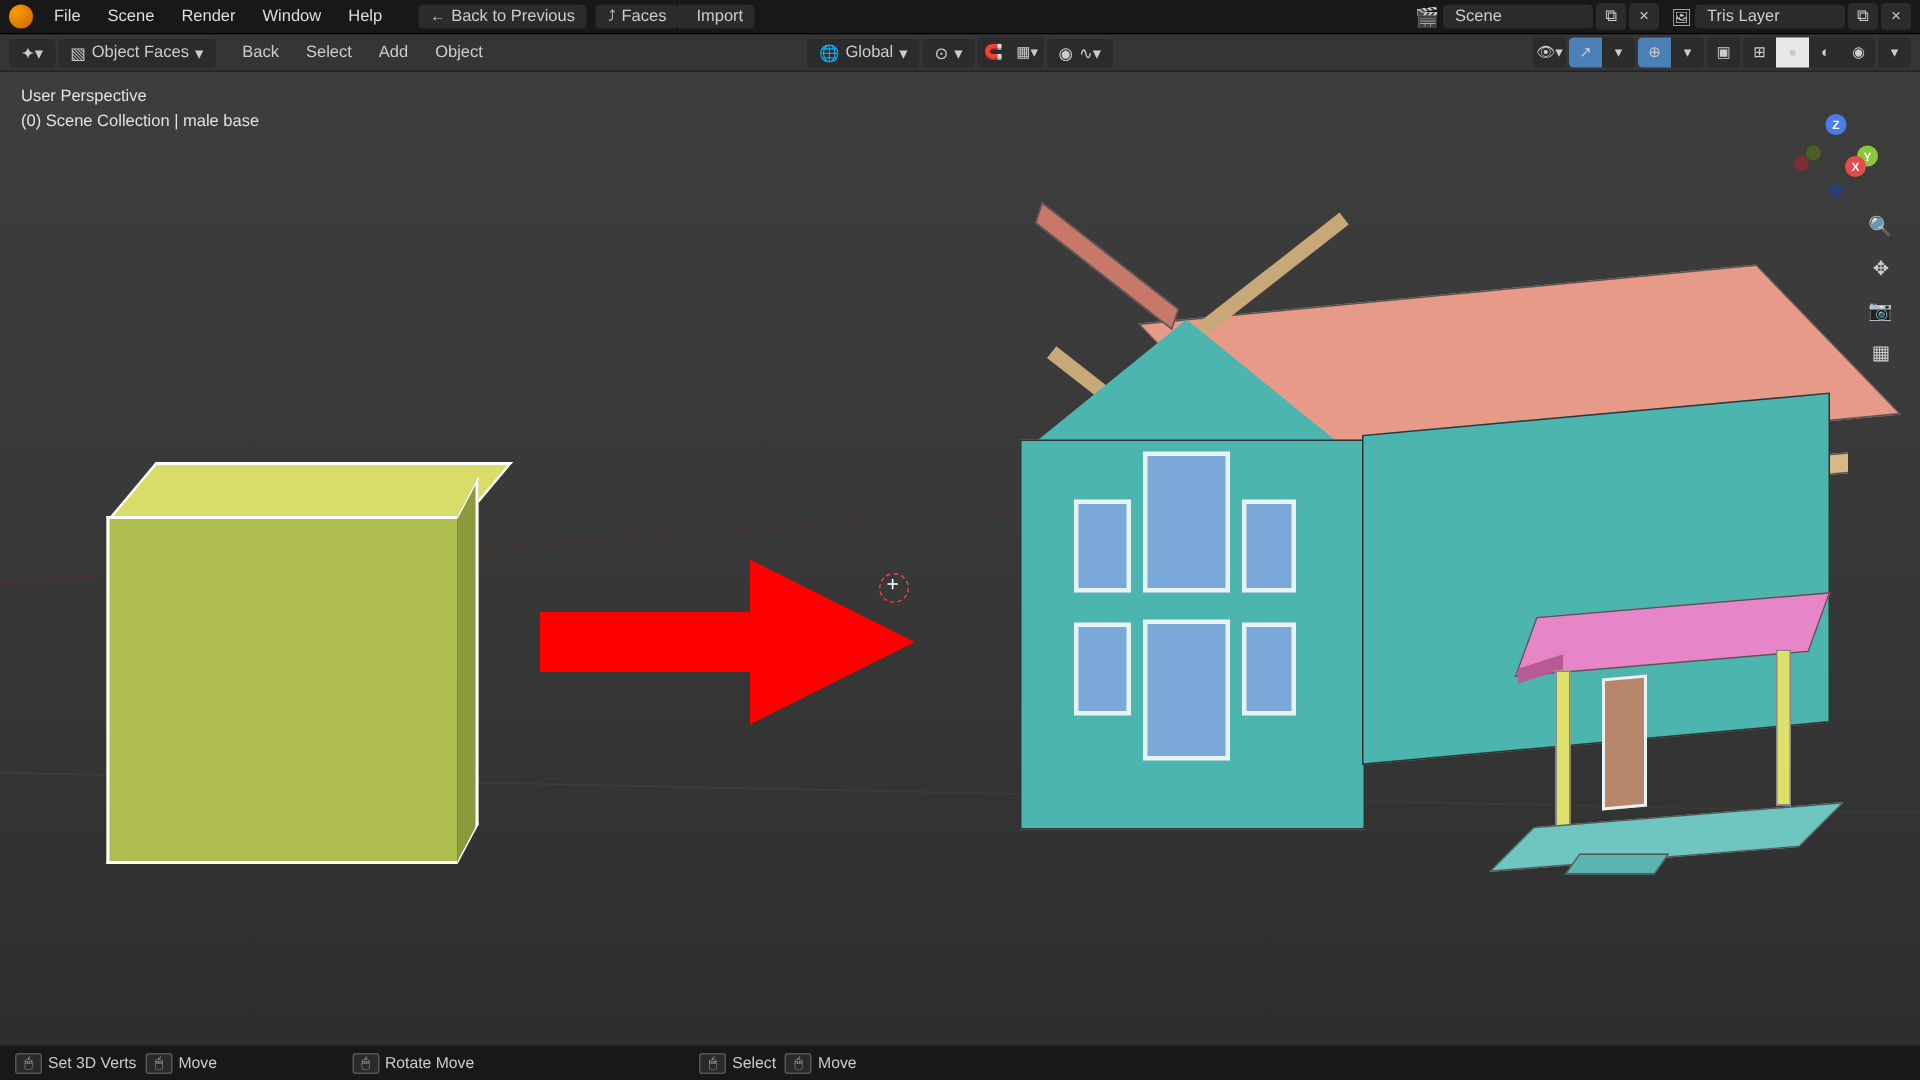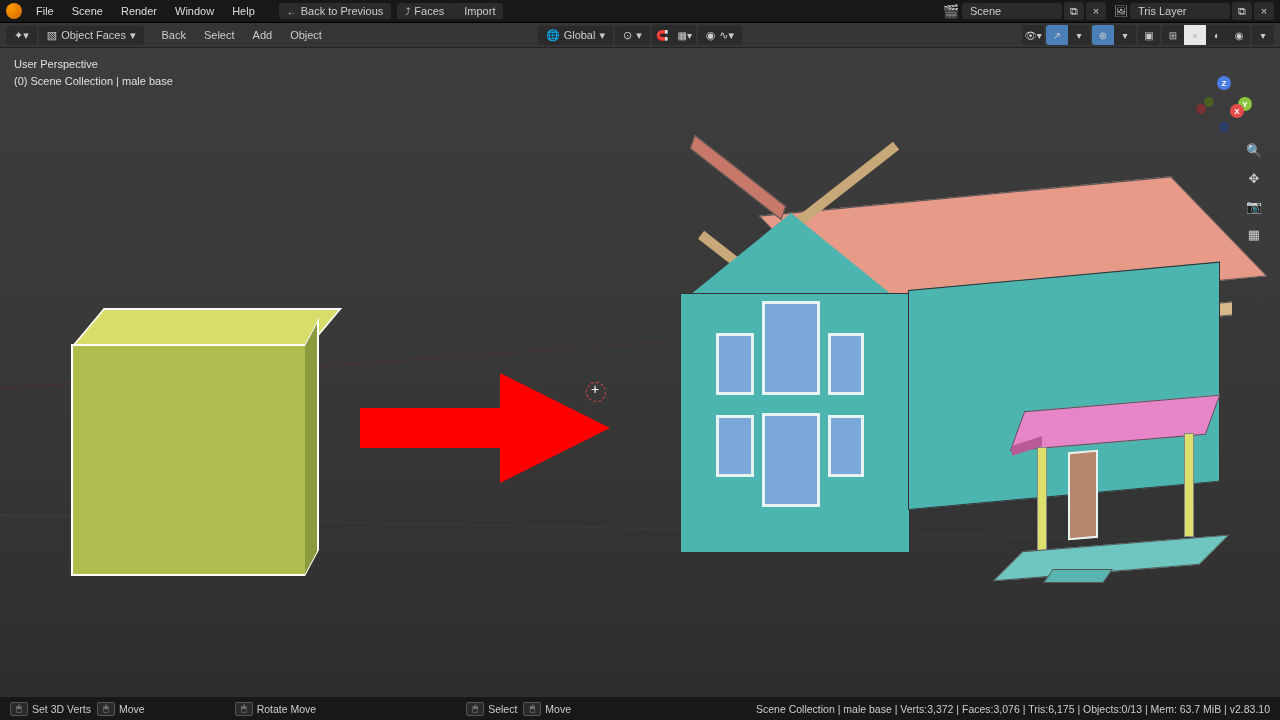"Scene Collection | male base" div { html: <div>Scene Collection | male base | Verts:3,372 | Faces:3,076 | Tris:6,175 | Objects:0/13 | Mem: 63.7 MiB | v2.83.10</div> -> none }
